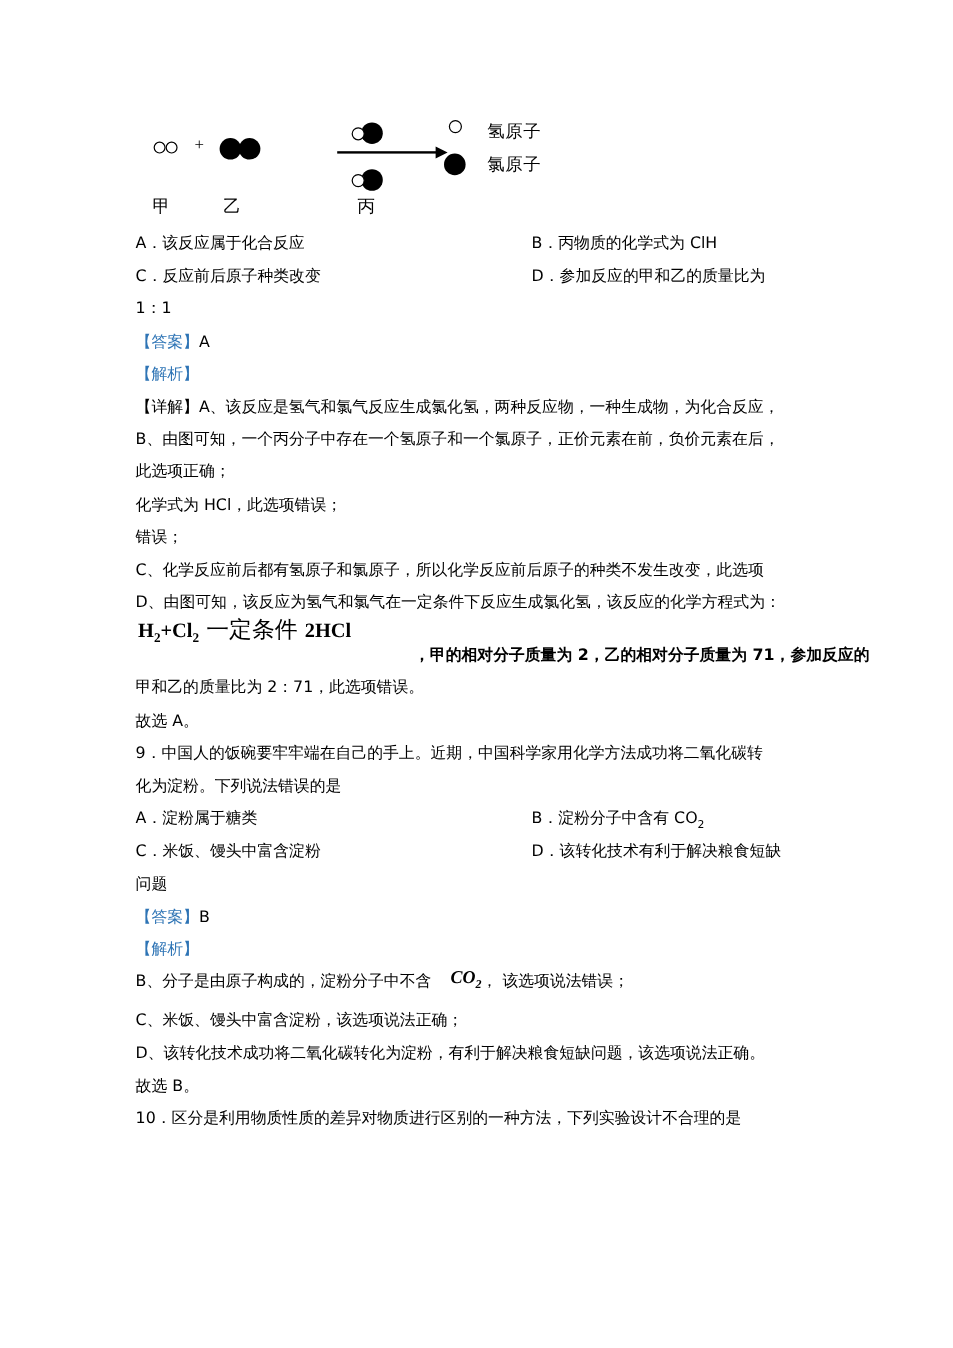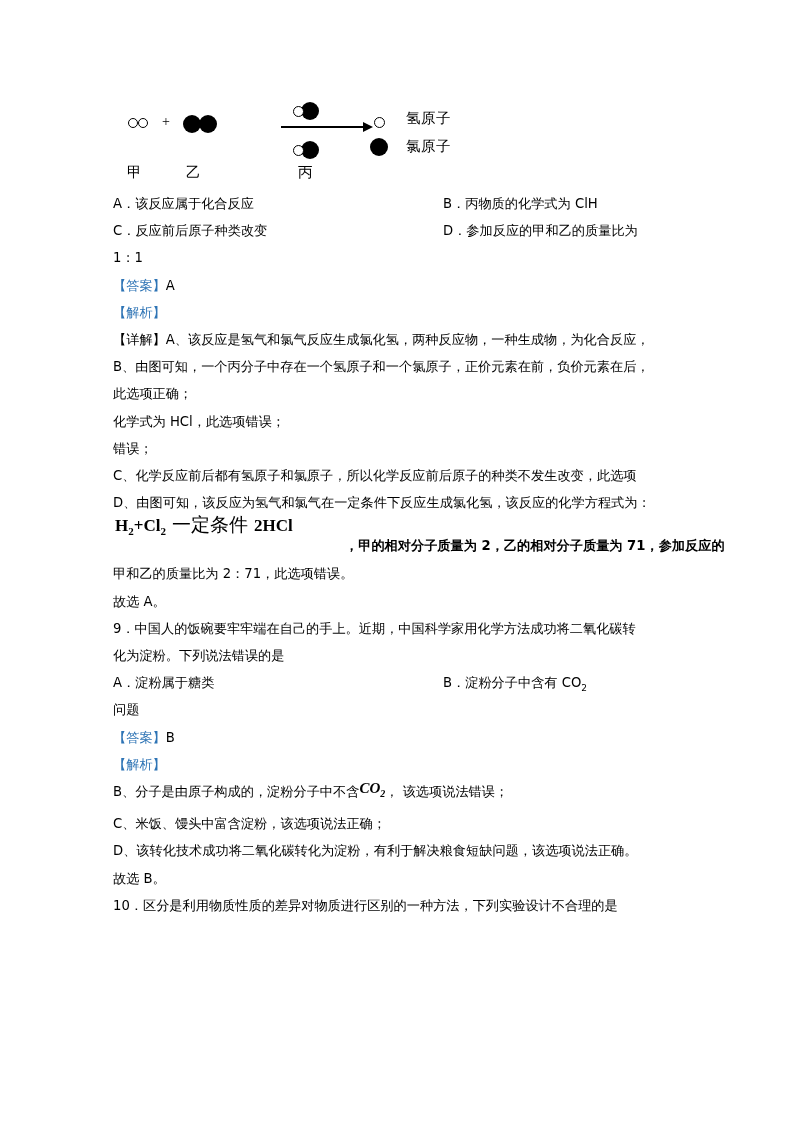"氢原子" .legend-row { align-items: flex-end -> flex-start }
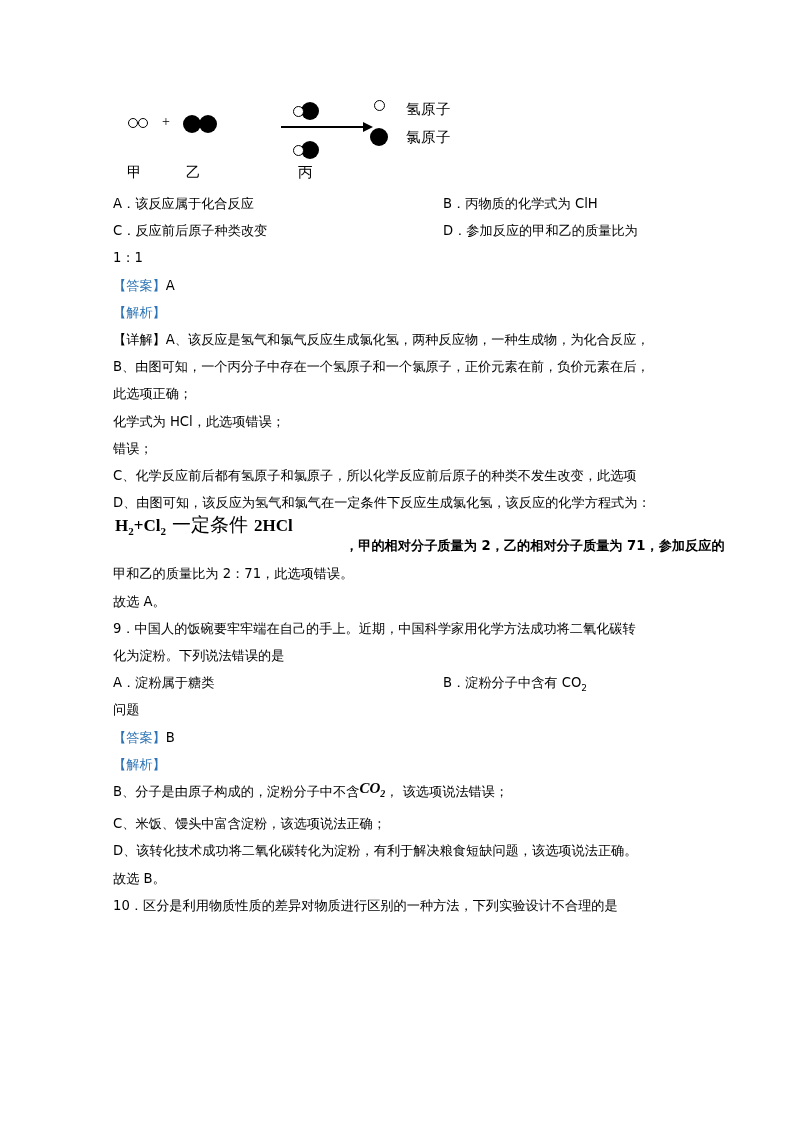"C．米饭、馒头中富含淀粉" div.two-col { html: none -> <div> <span>C．米饭、馒头中富含淀粉</span> <span>D．该转化技术有利于解决粮食短缺</span> </div> }
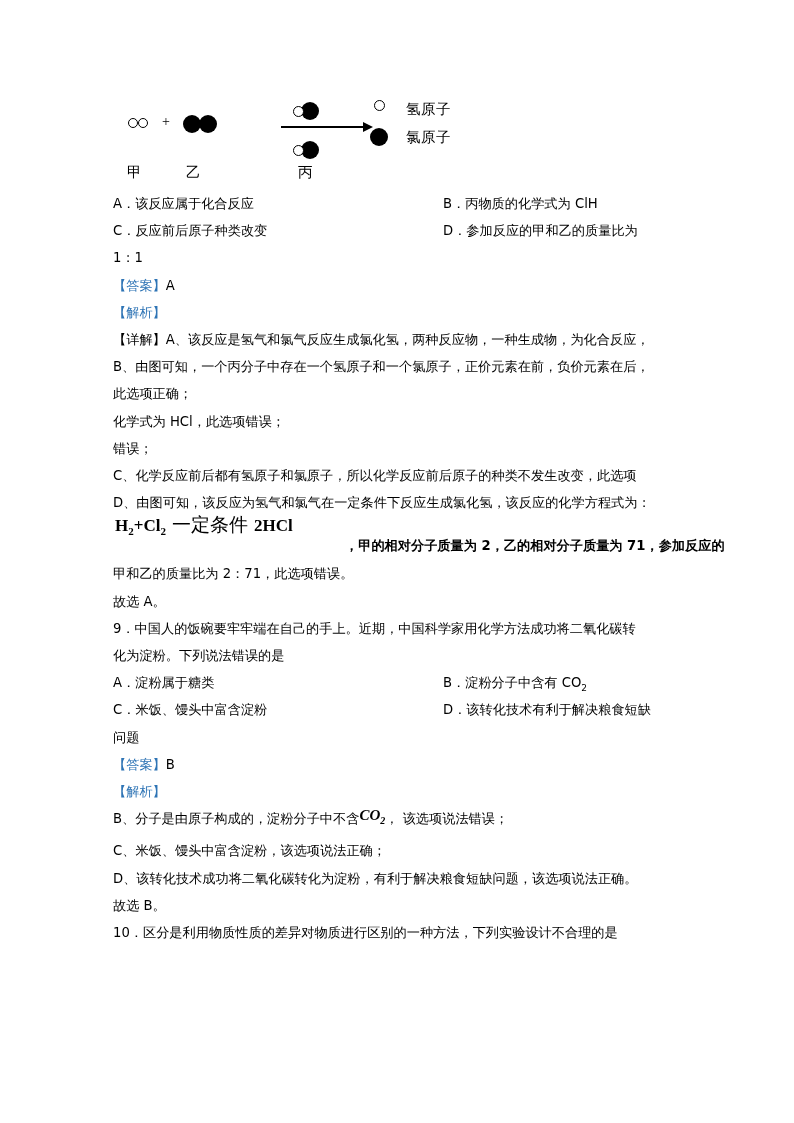"CO2" .co2-inline { margin-left: none -> 16px }
